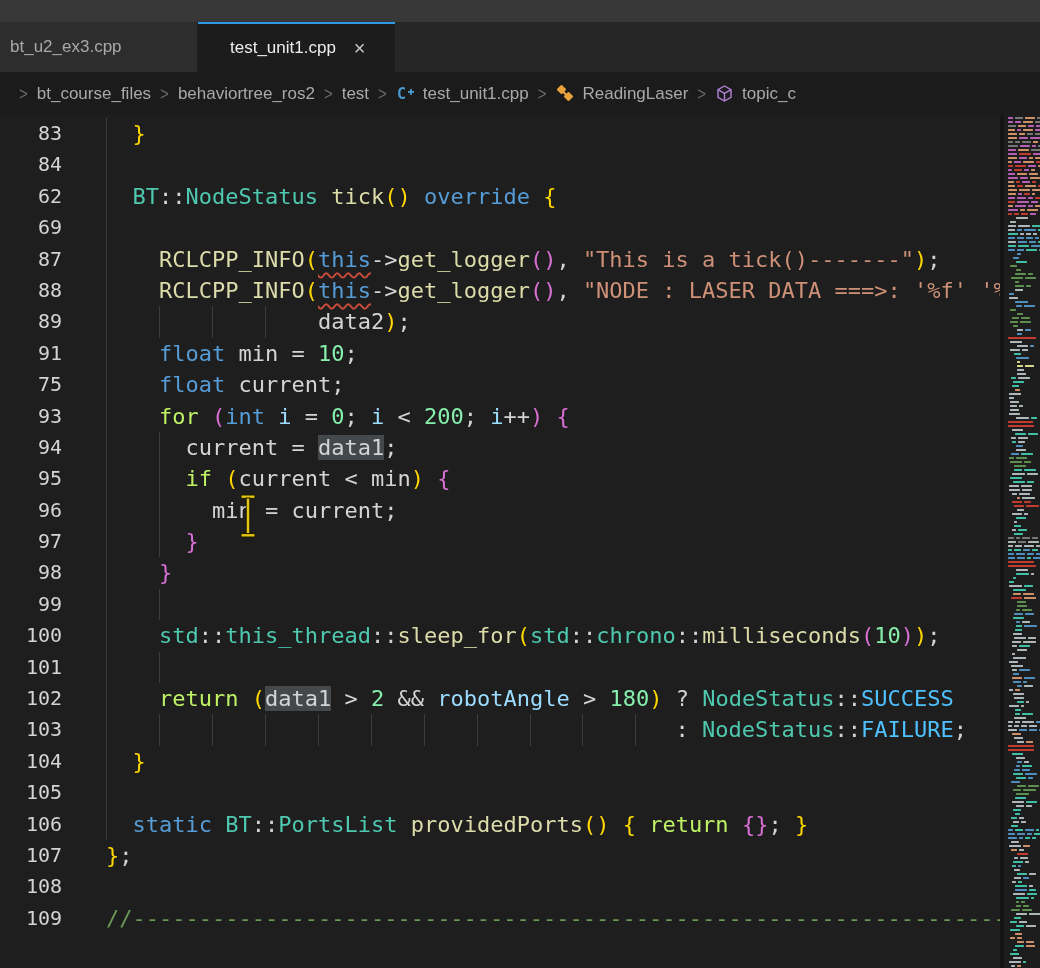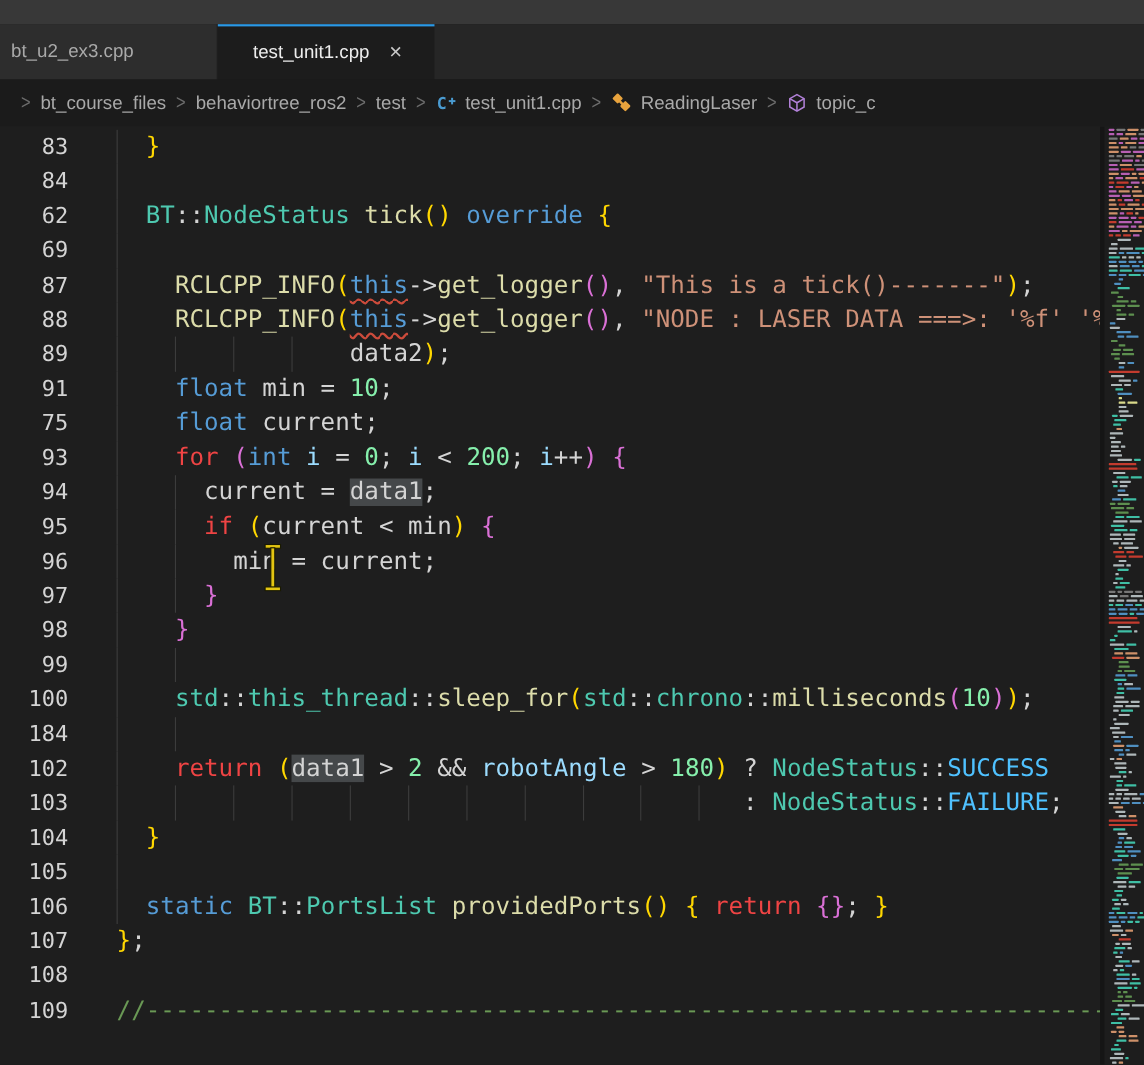"for" .row span.ct { color: #ef4444 -> #bef264 }
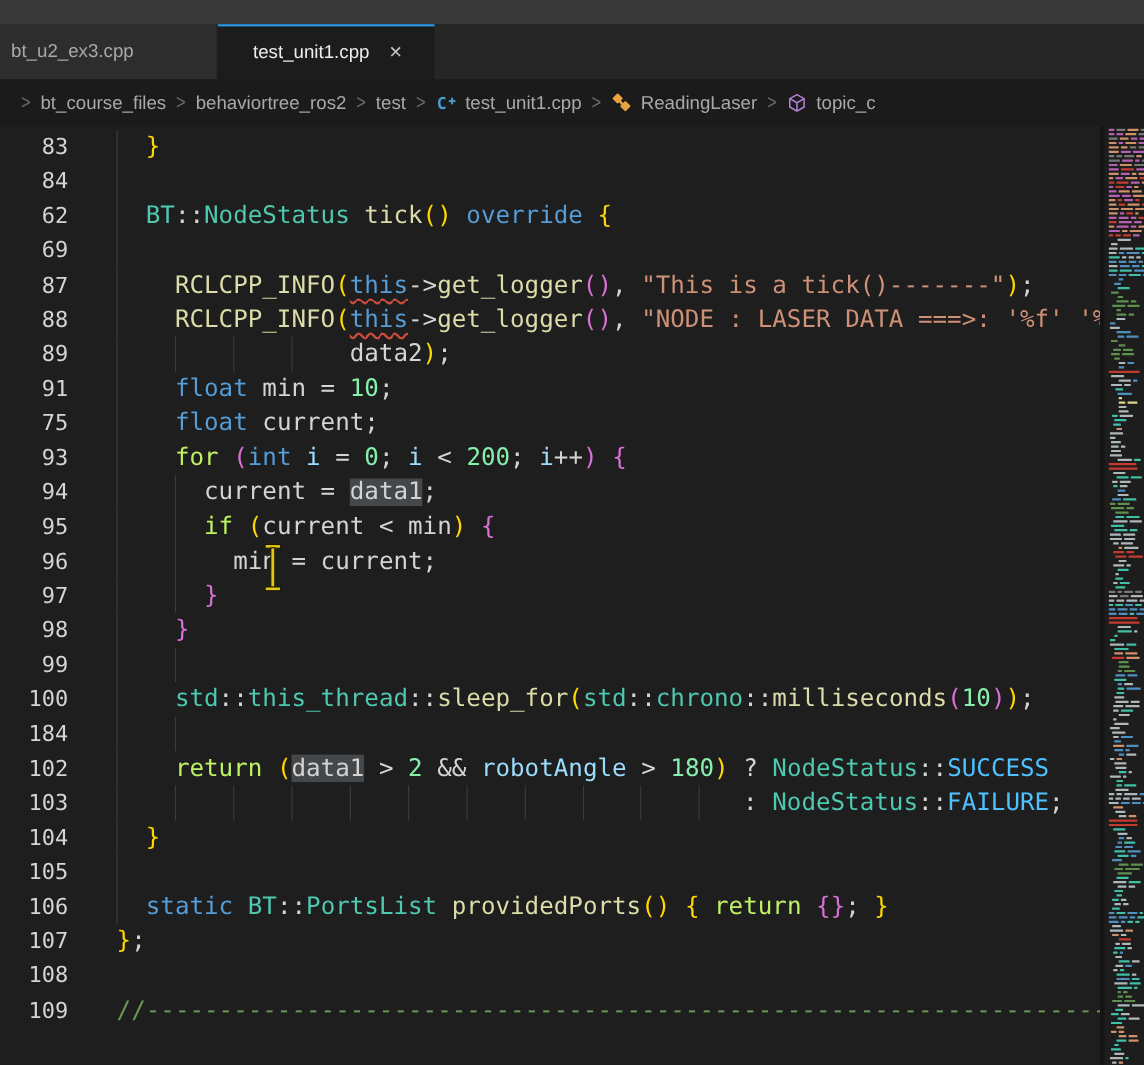"184" span.ln { text: 184 -> 101 }
